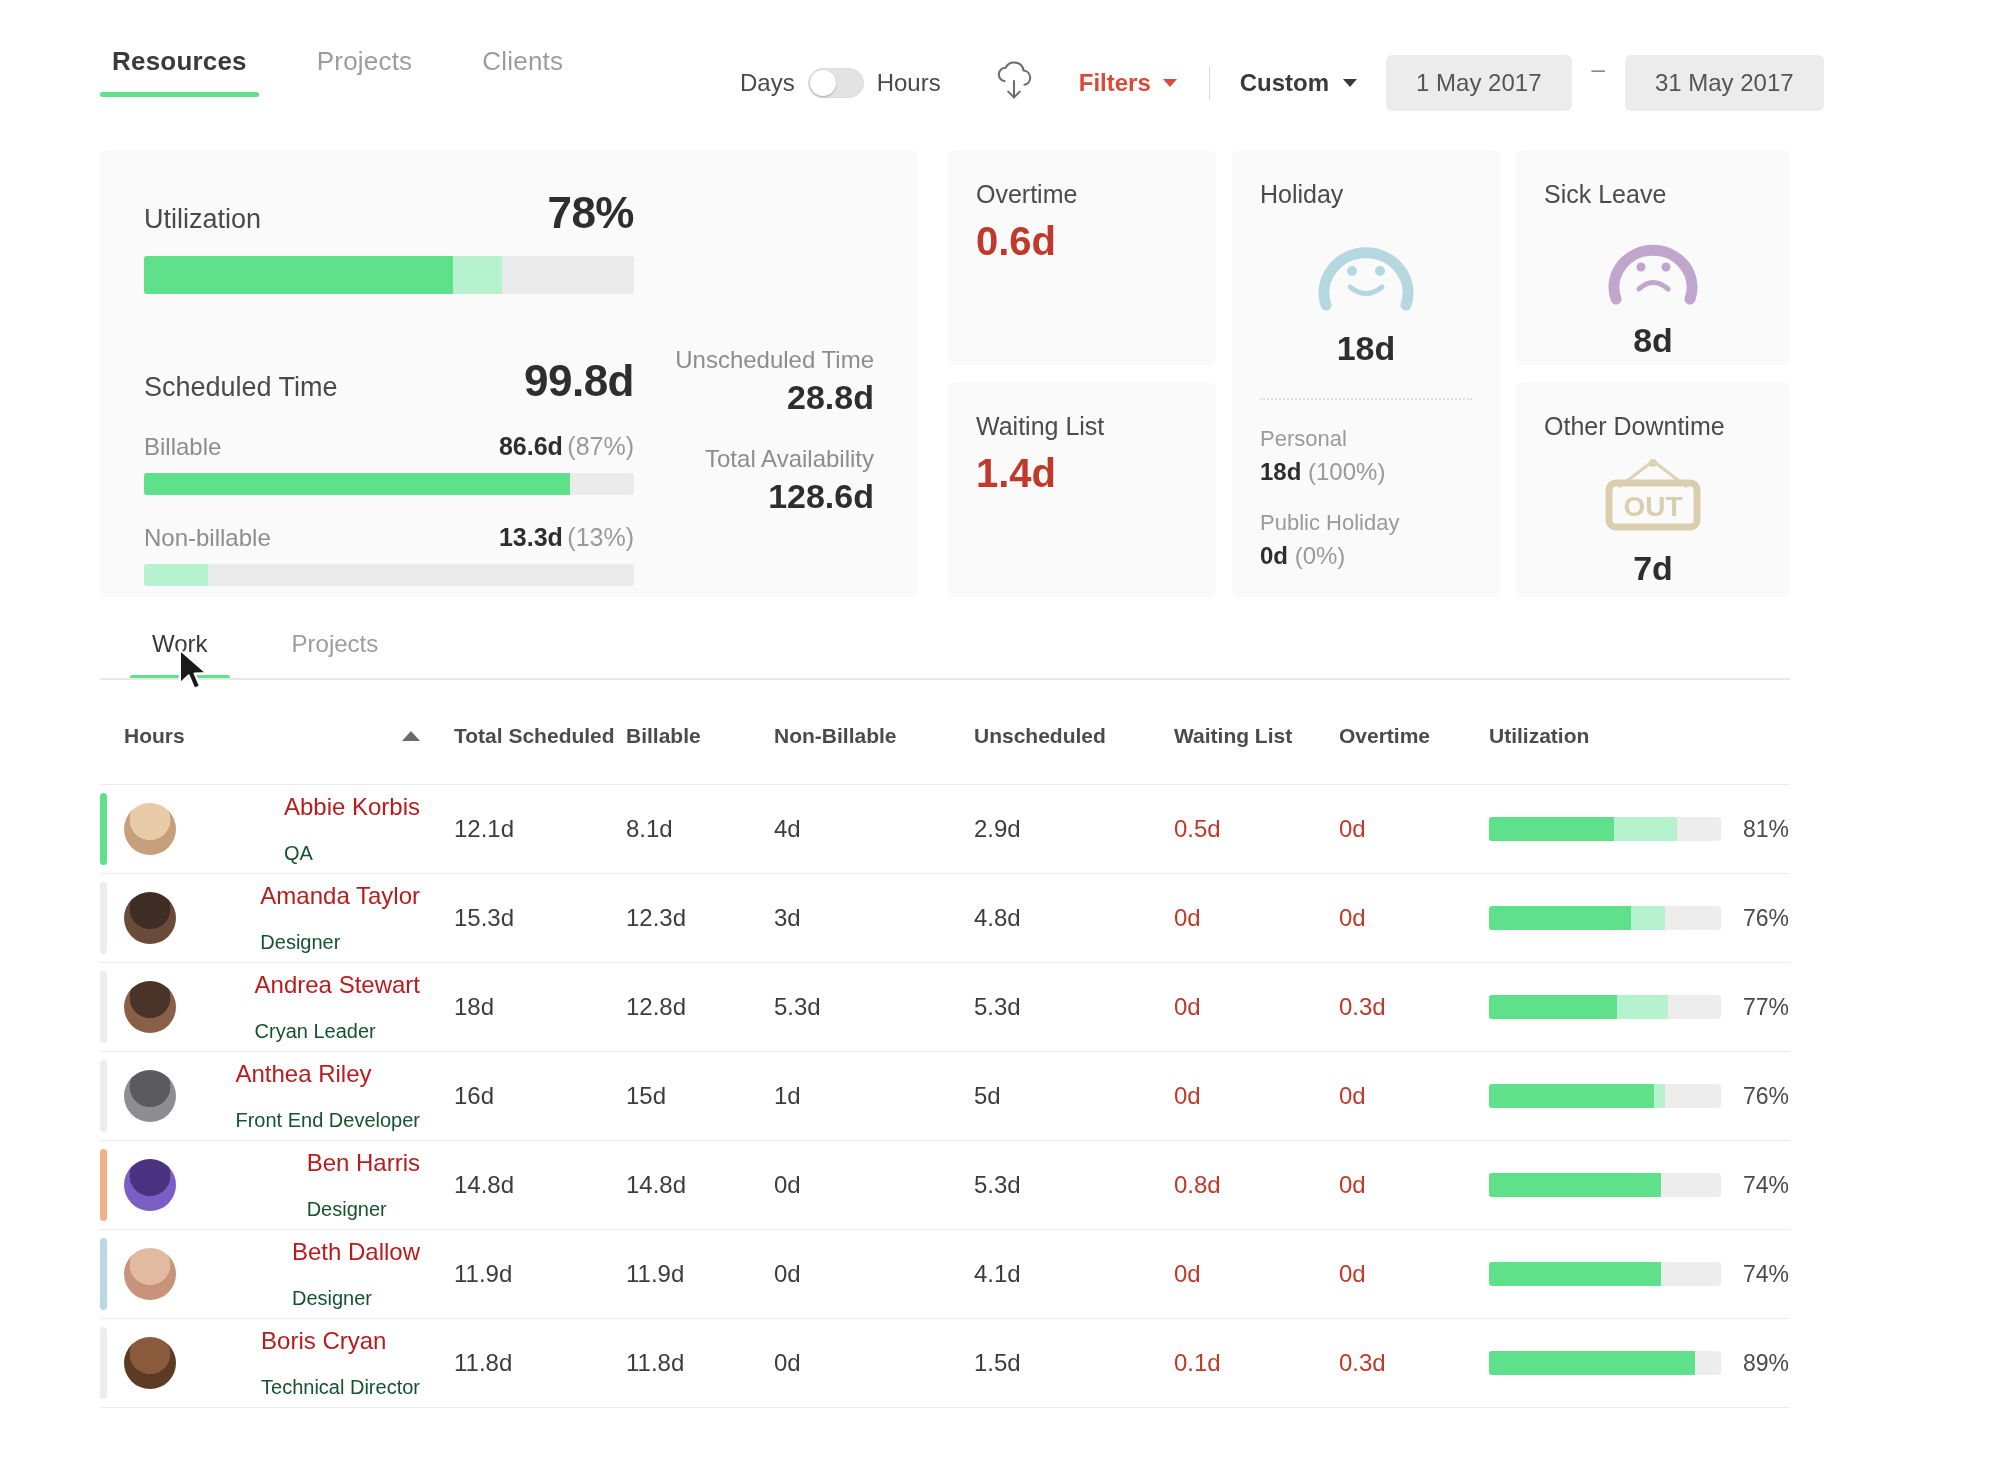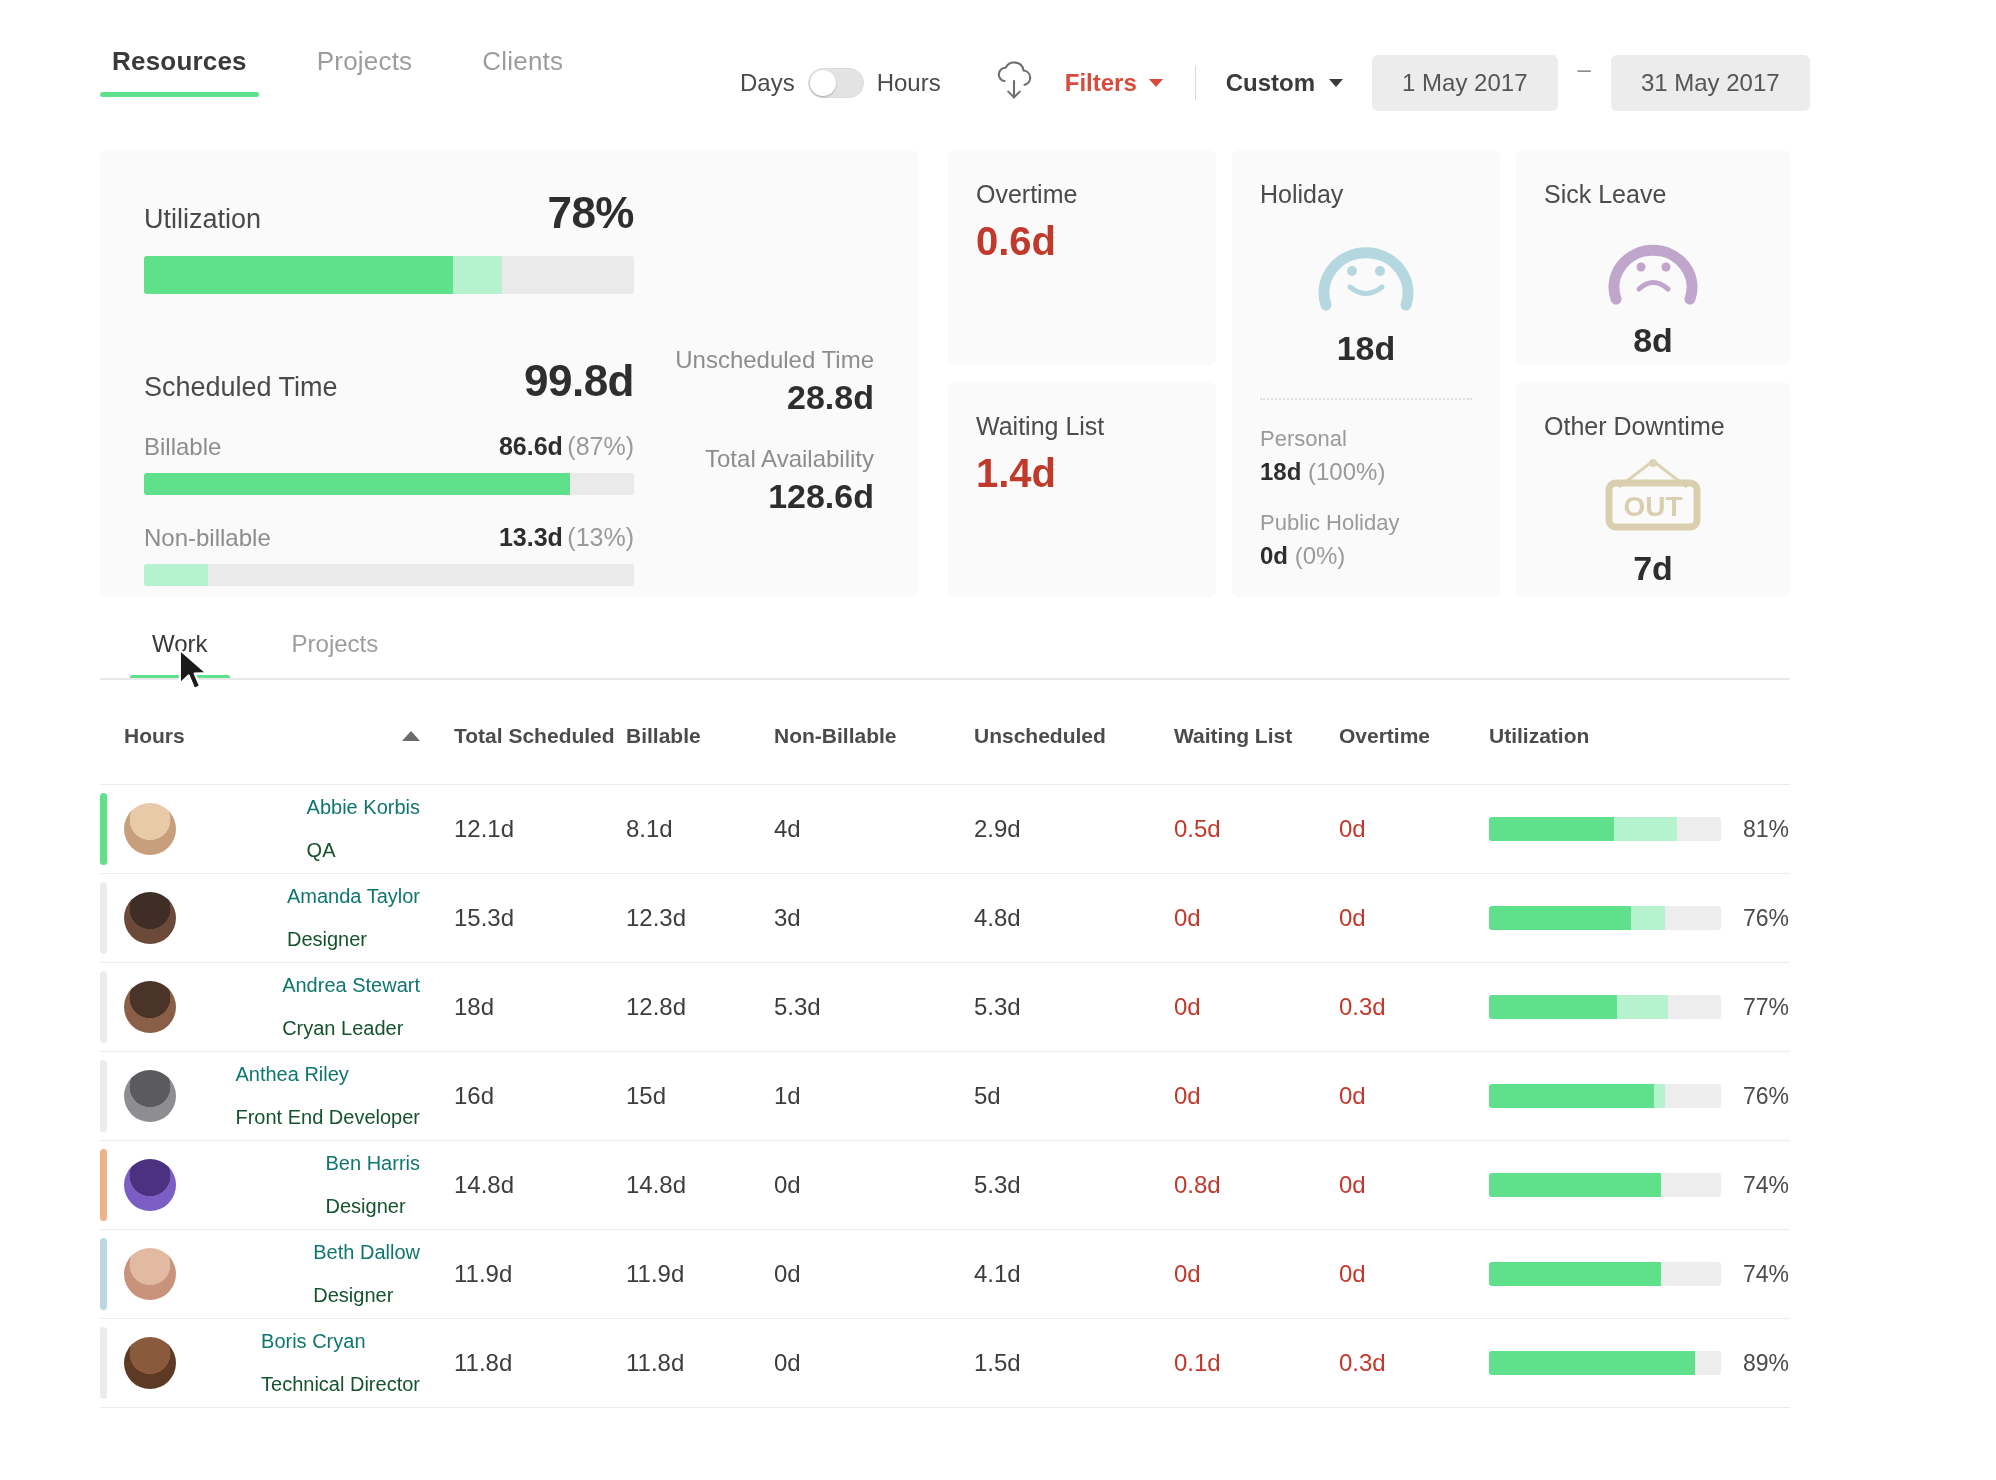"Filters" .filters { margin-left: 28px -> 42px }
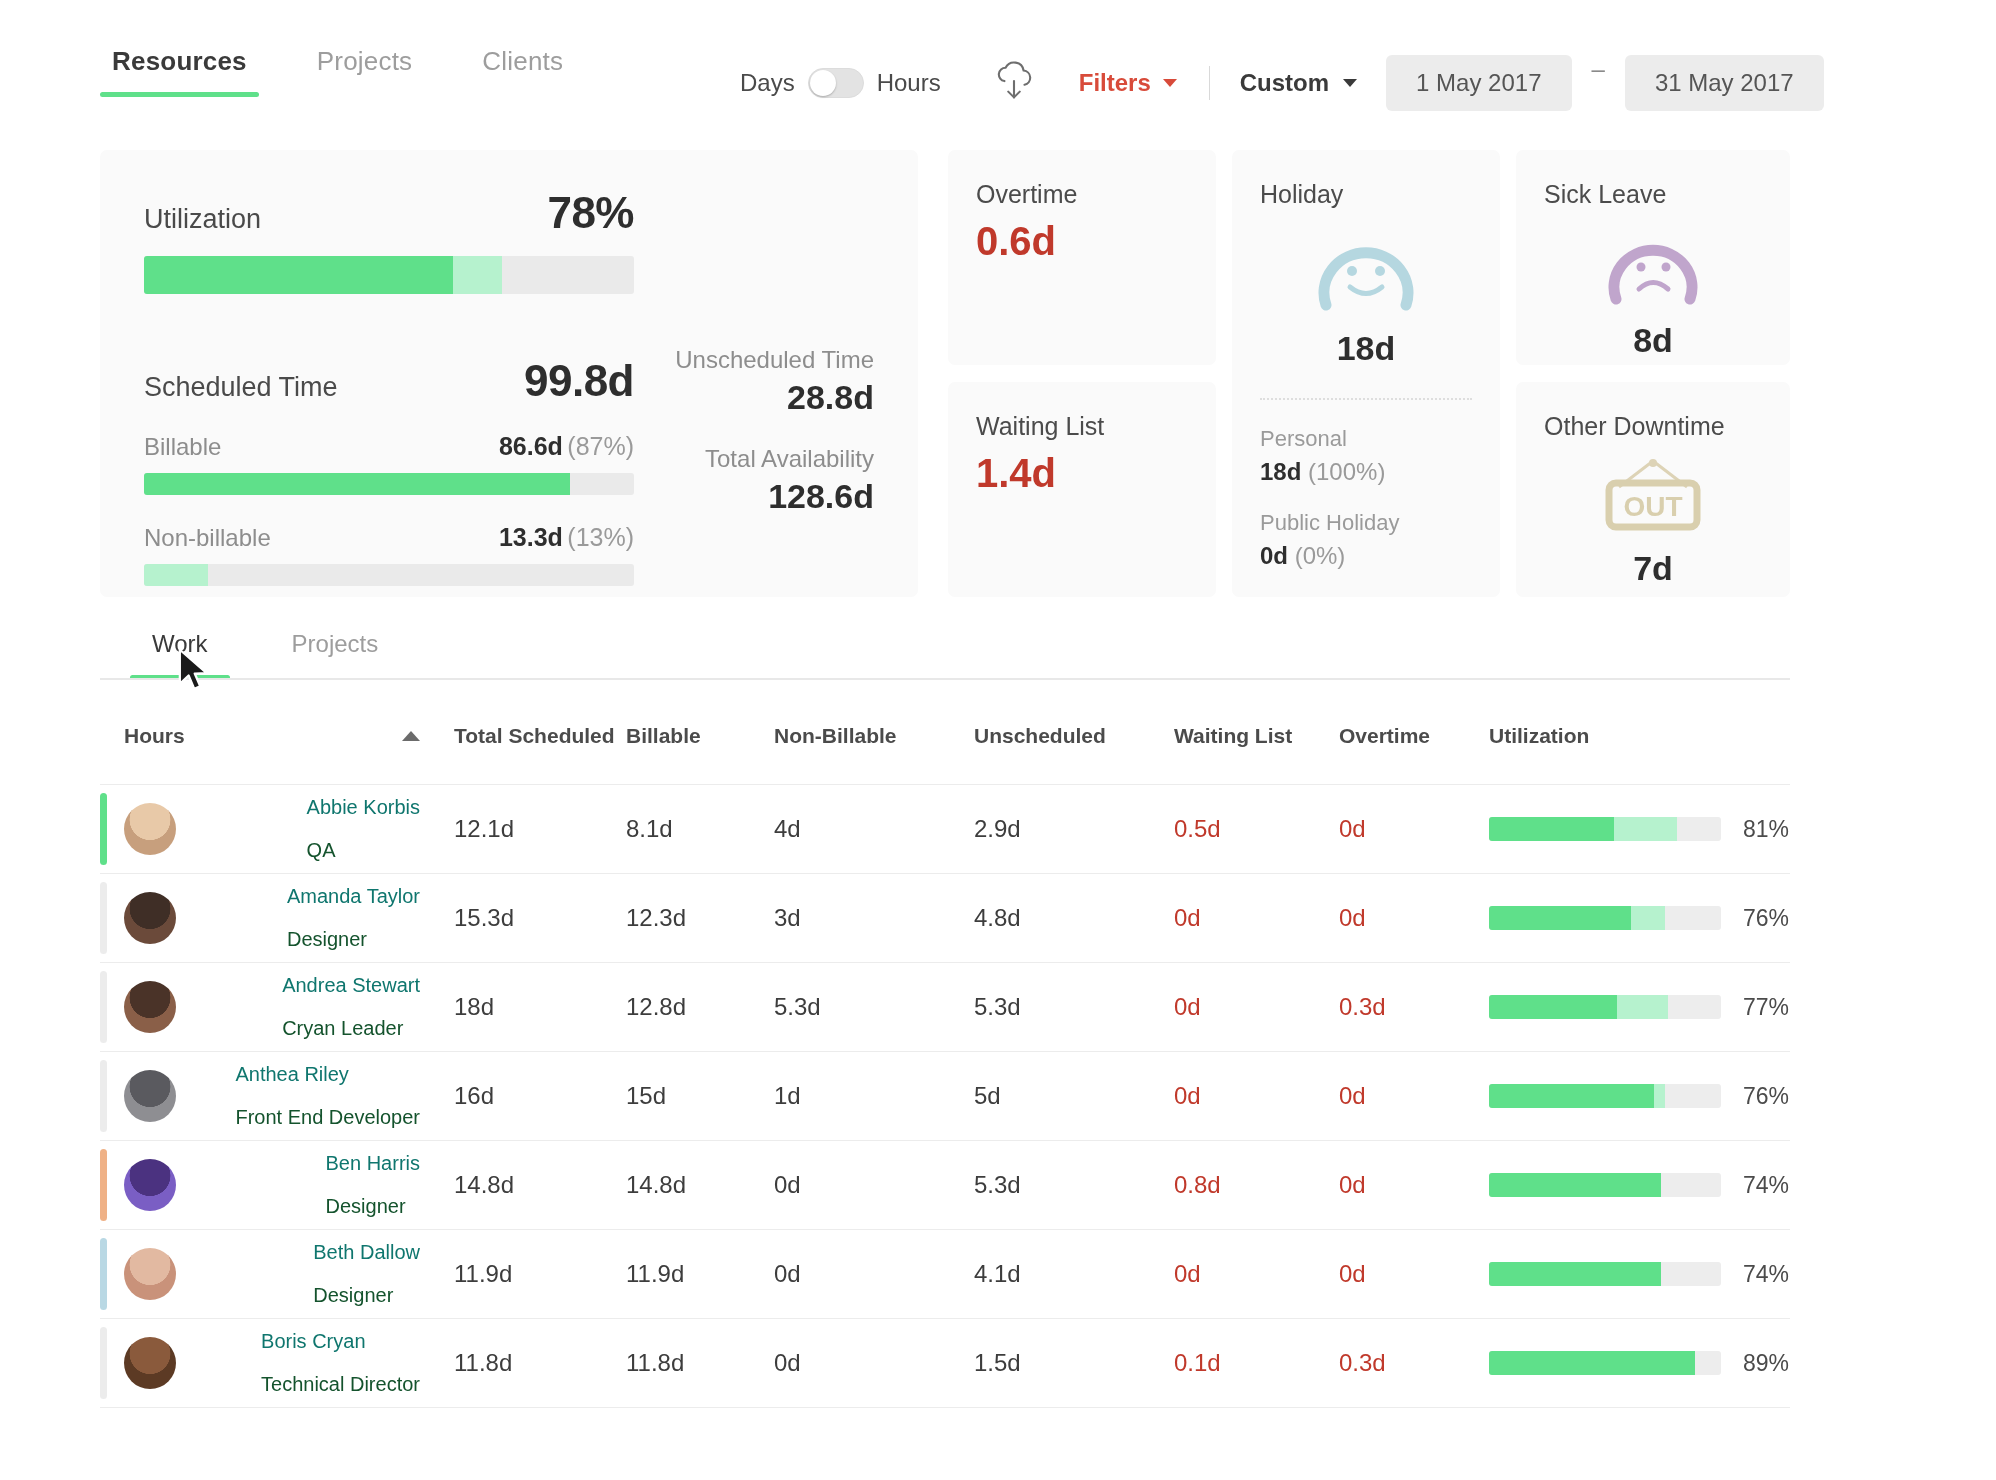"Abbie Korbis" .nm { color: #0f766e -> #b91c1c; font-size: 20px -> 24px }
